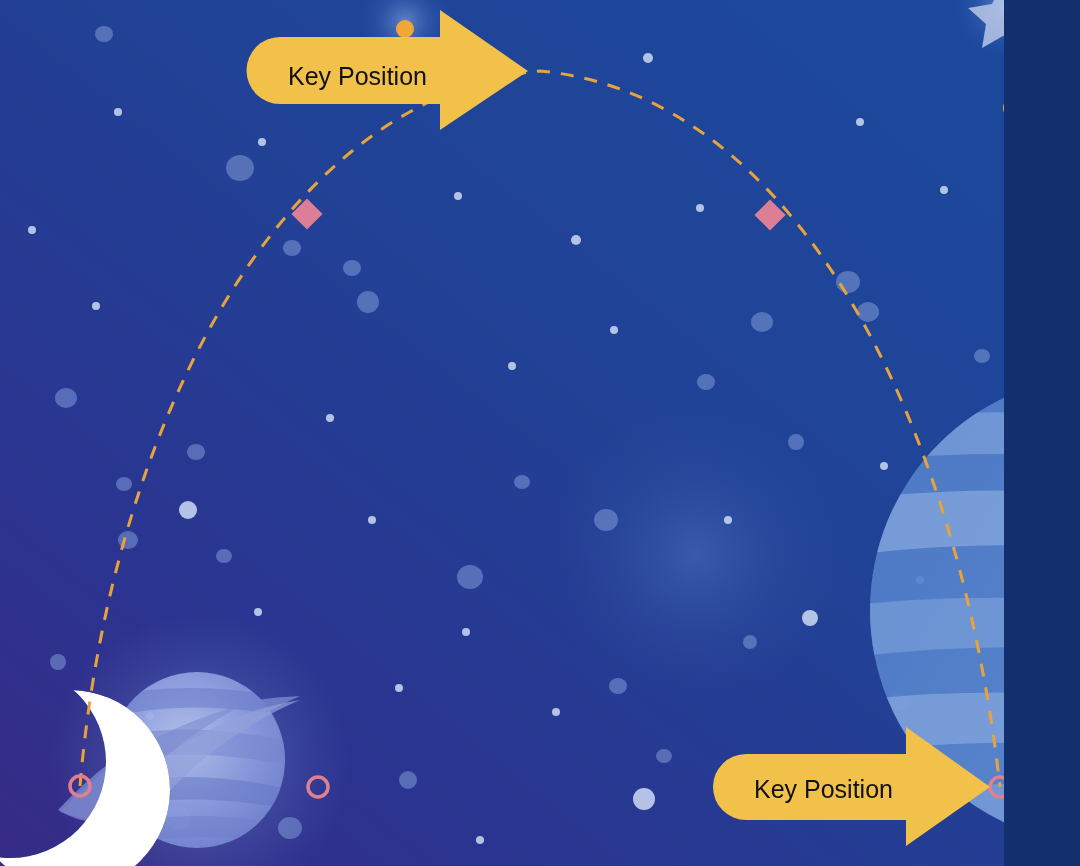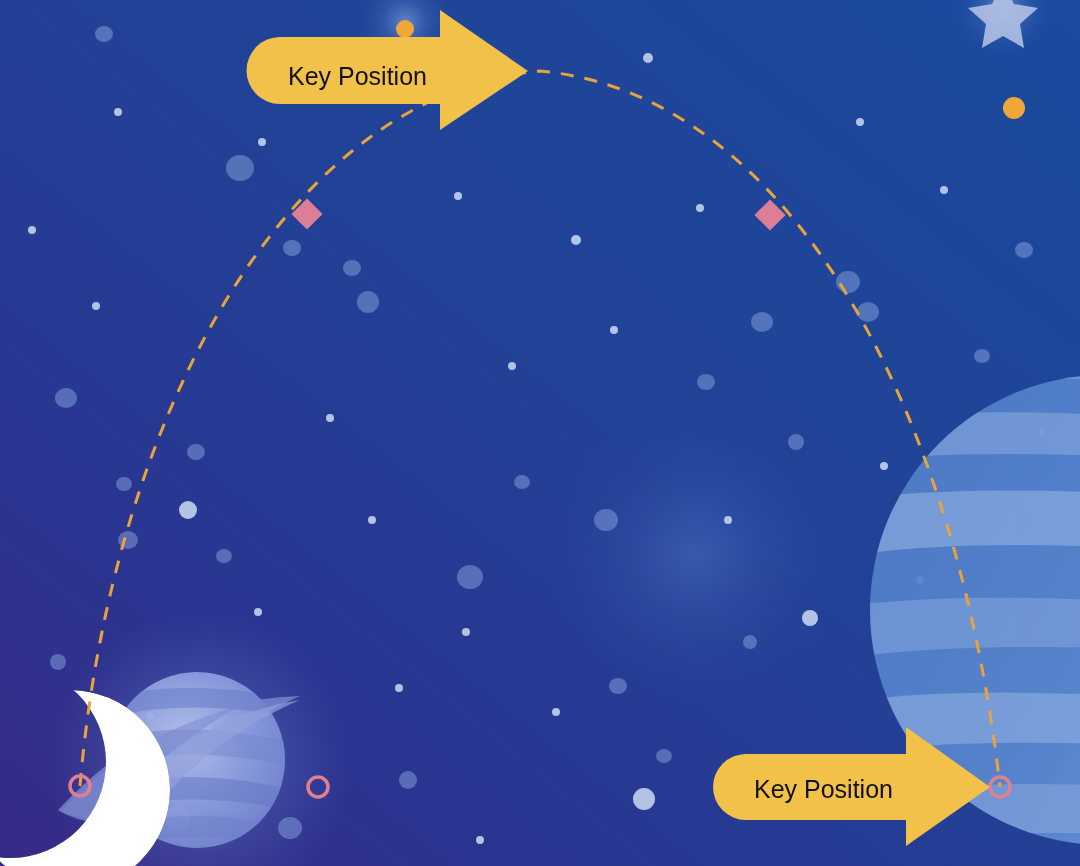"Key Position" #scene { width: 1080px -> 1004px }
